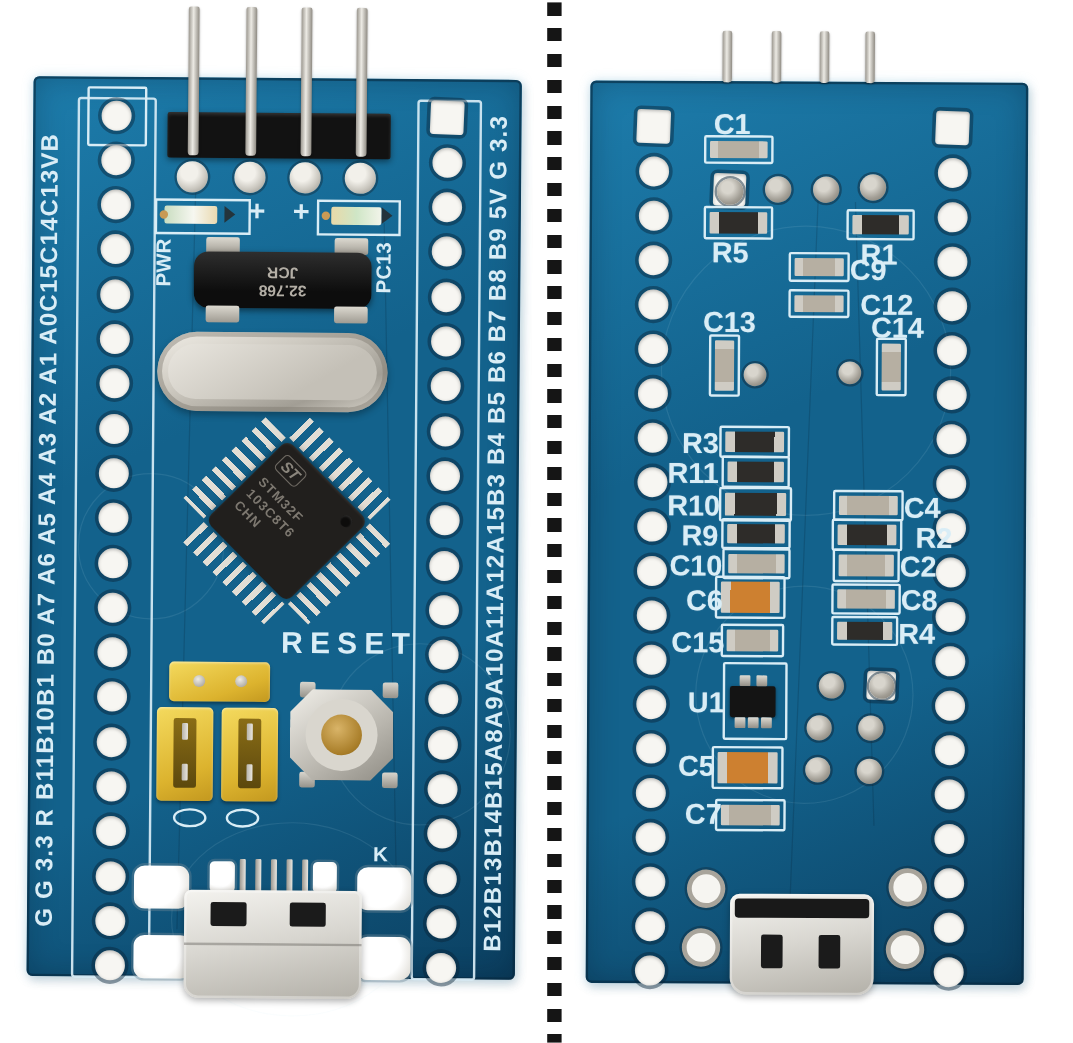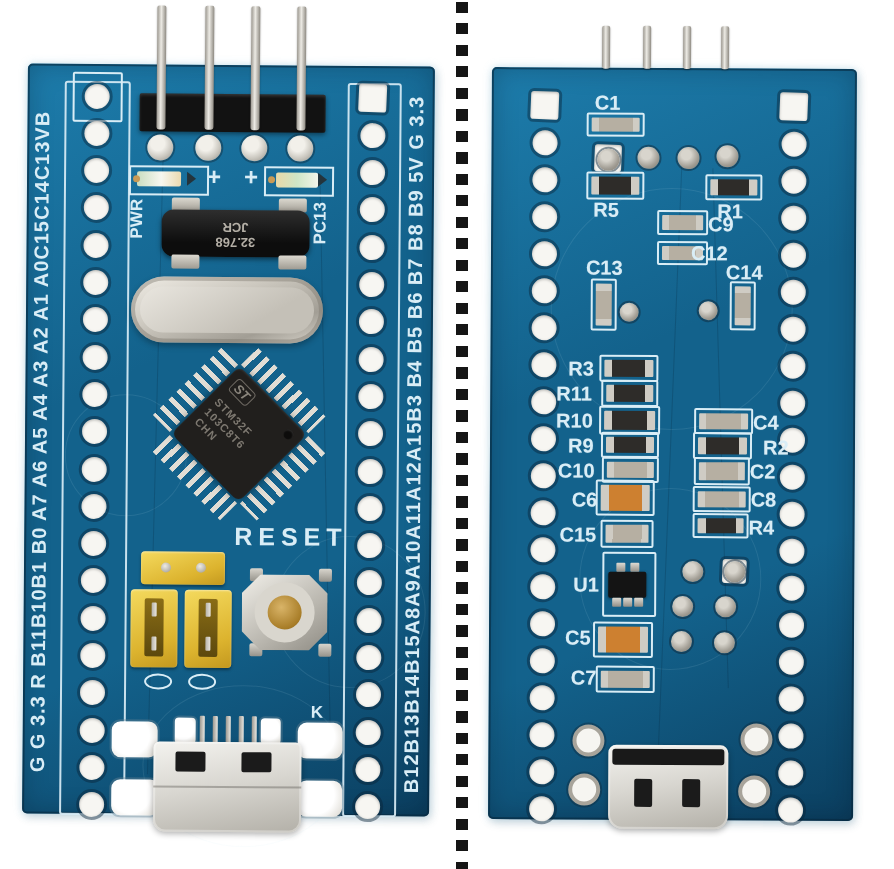"C1" .comp-label { font-size: 20px -> 24px }
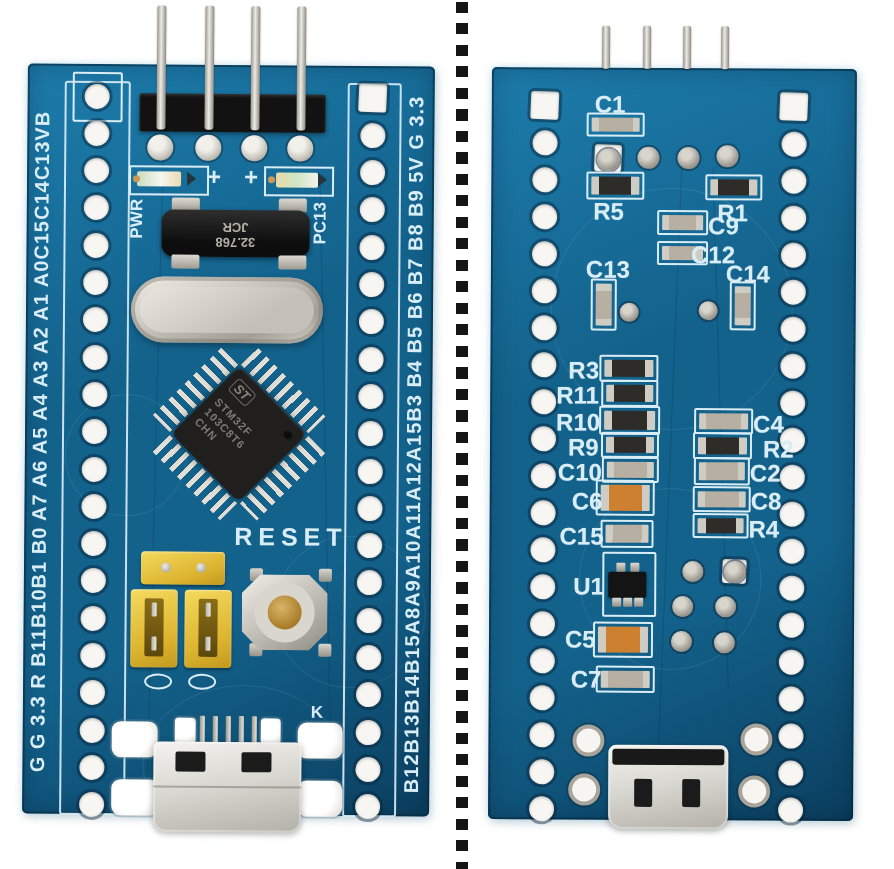"C12" span.comp-label { left: 200px -> 226px }
